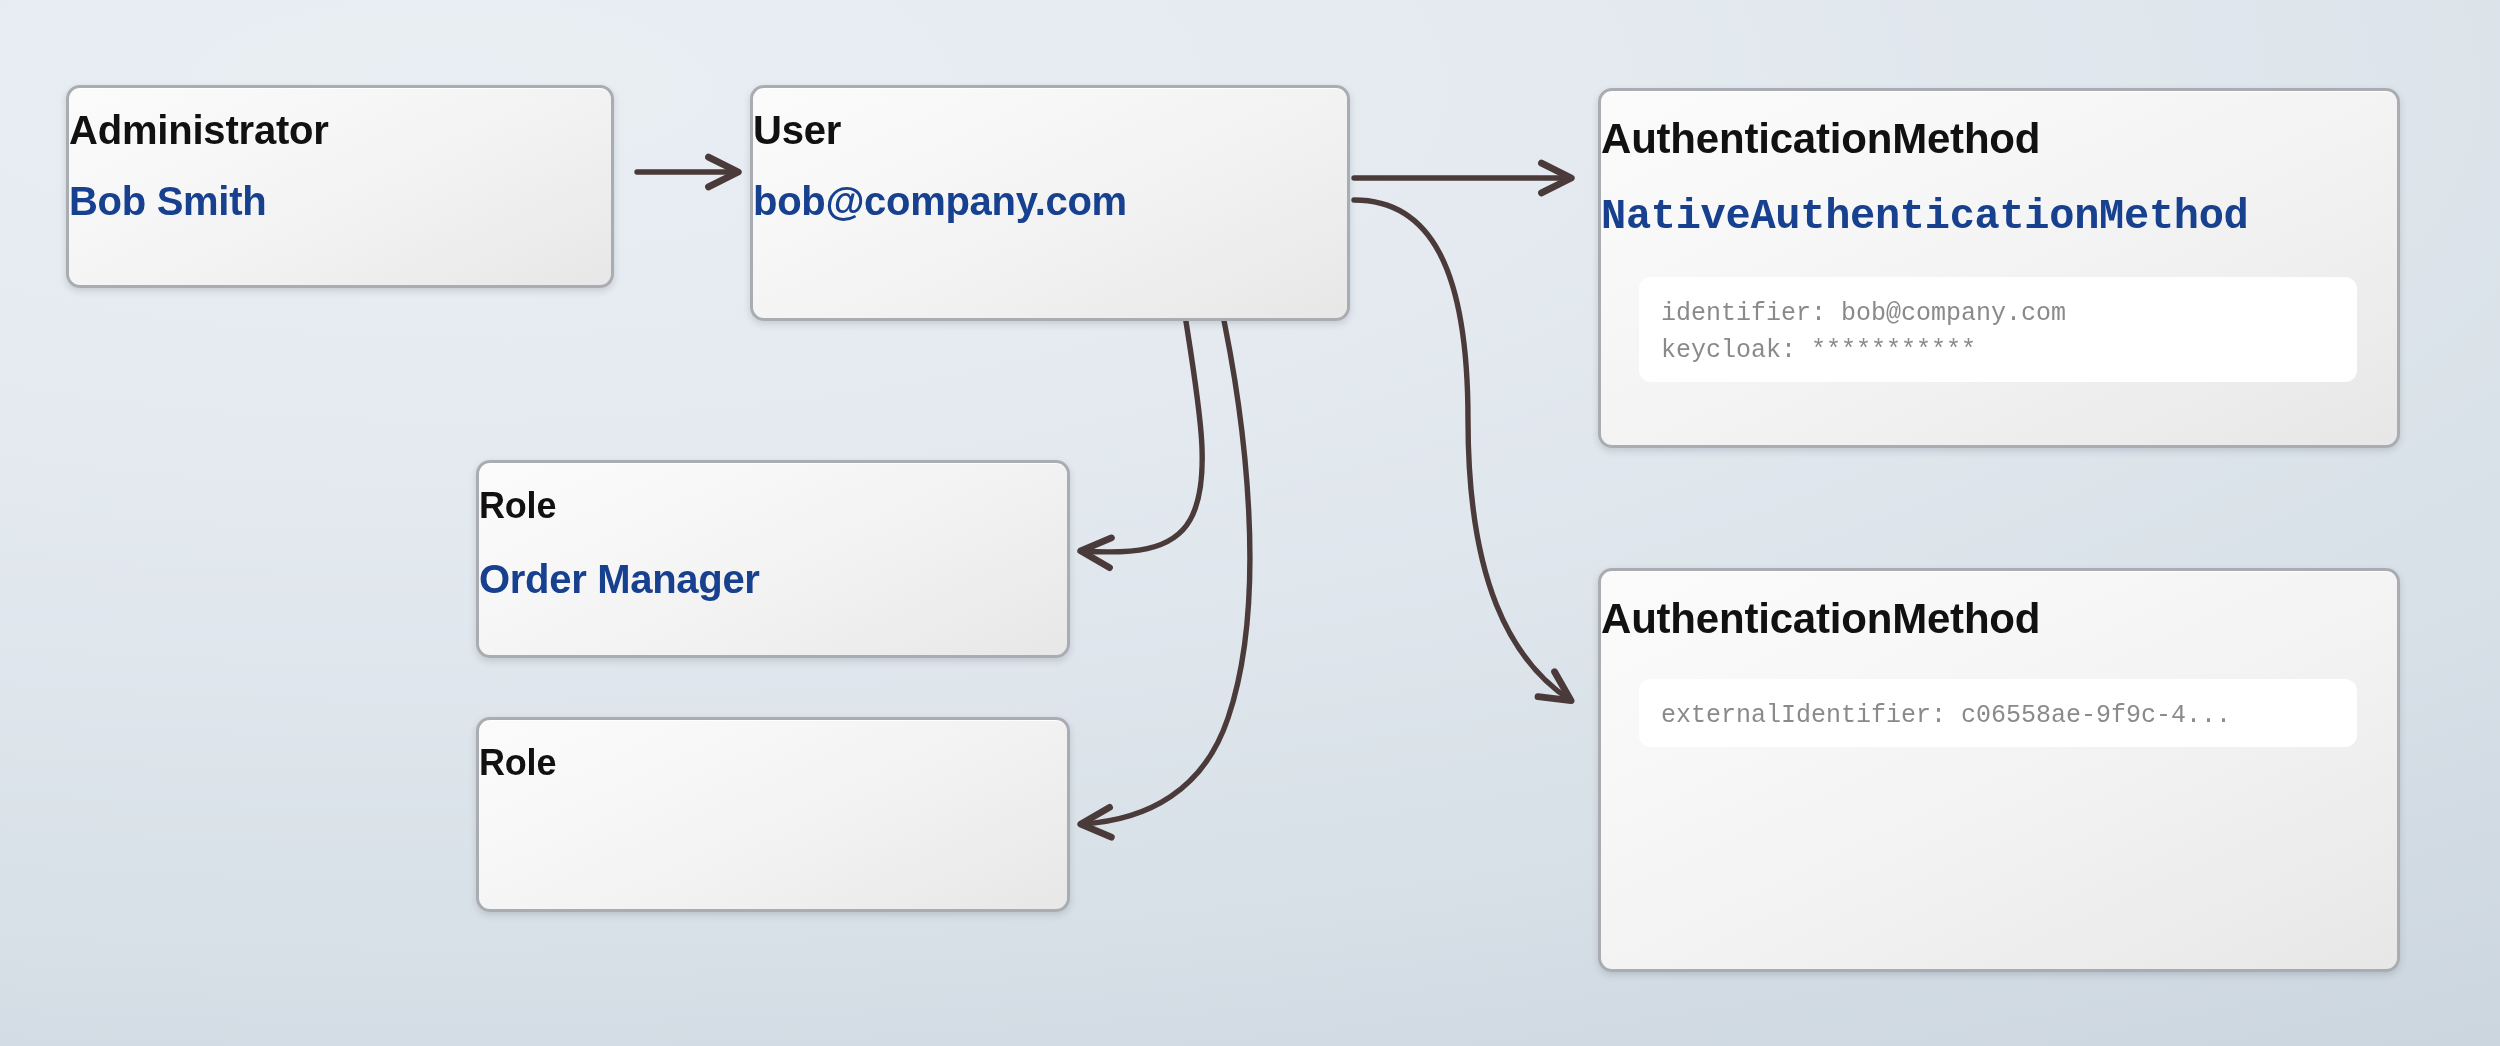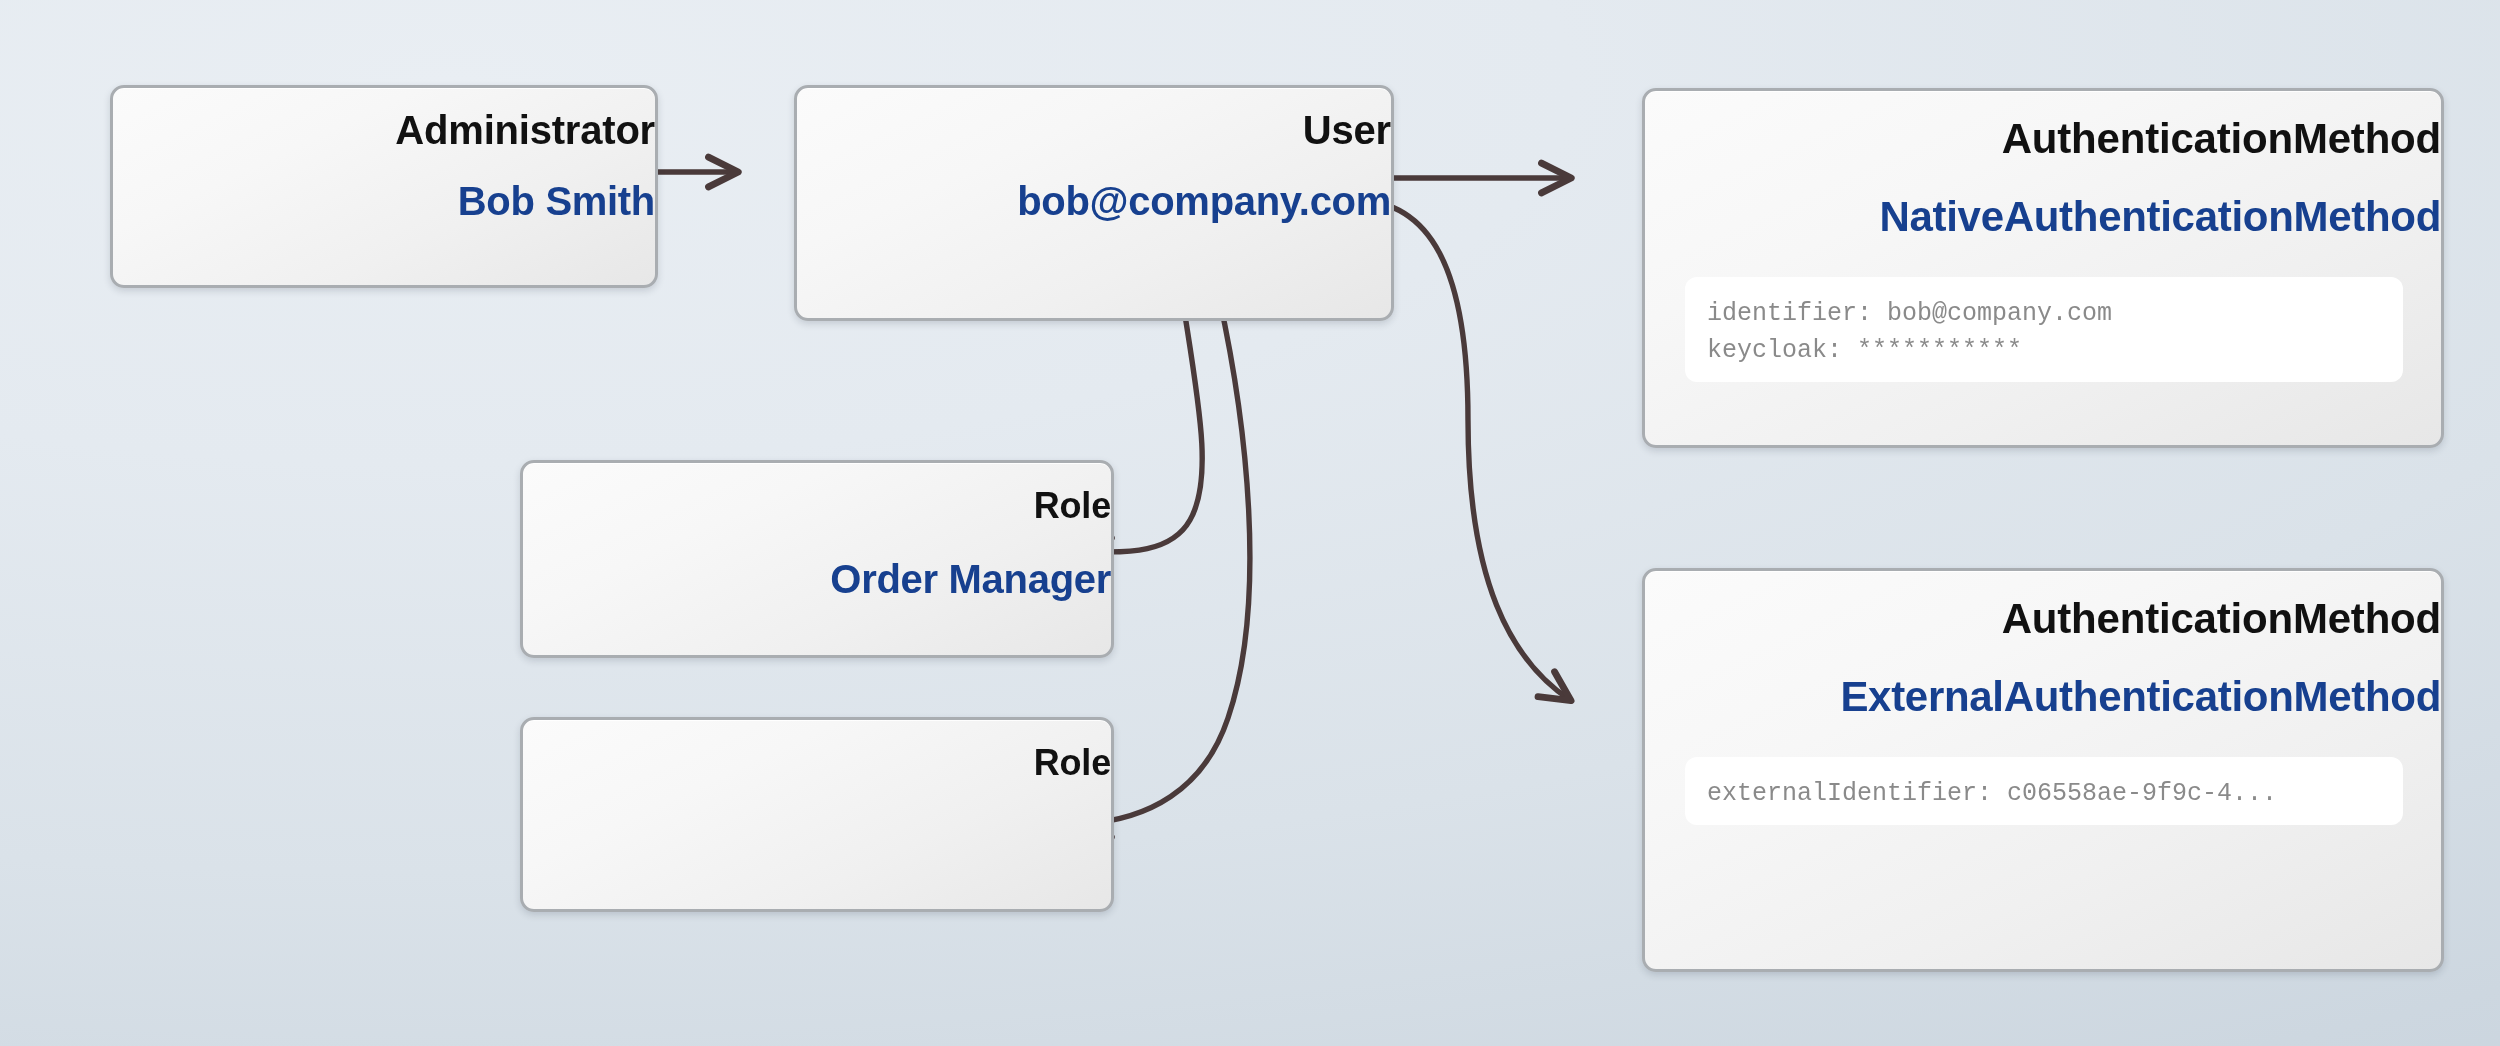"Administrator" .node { align-items: flex-end -> flex-start; margin-left: 44px -> none }
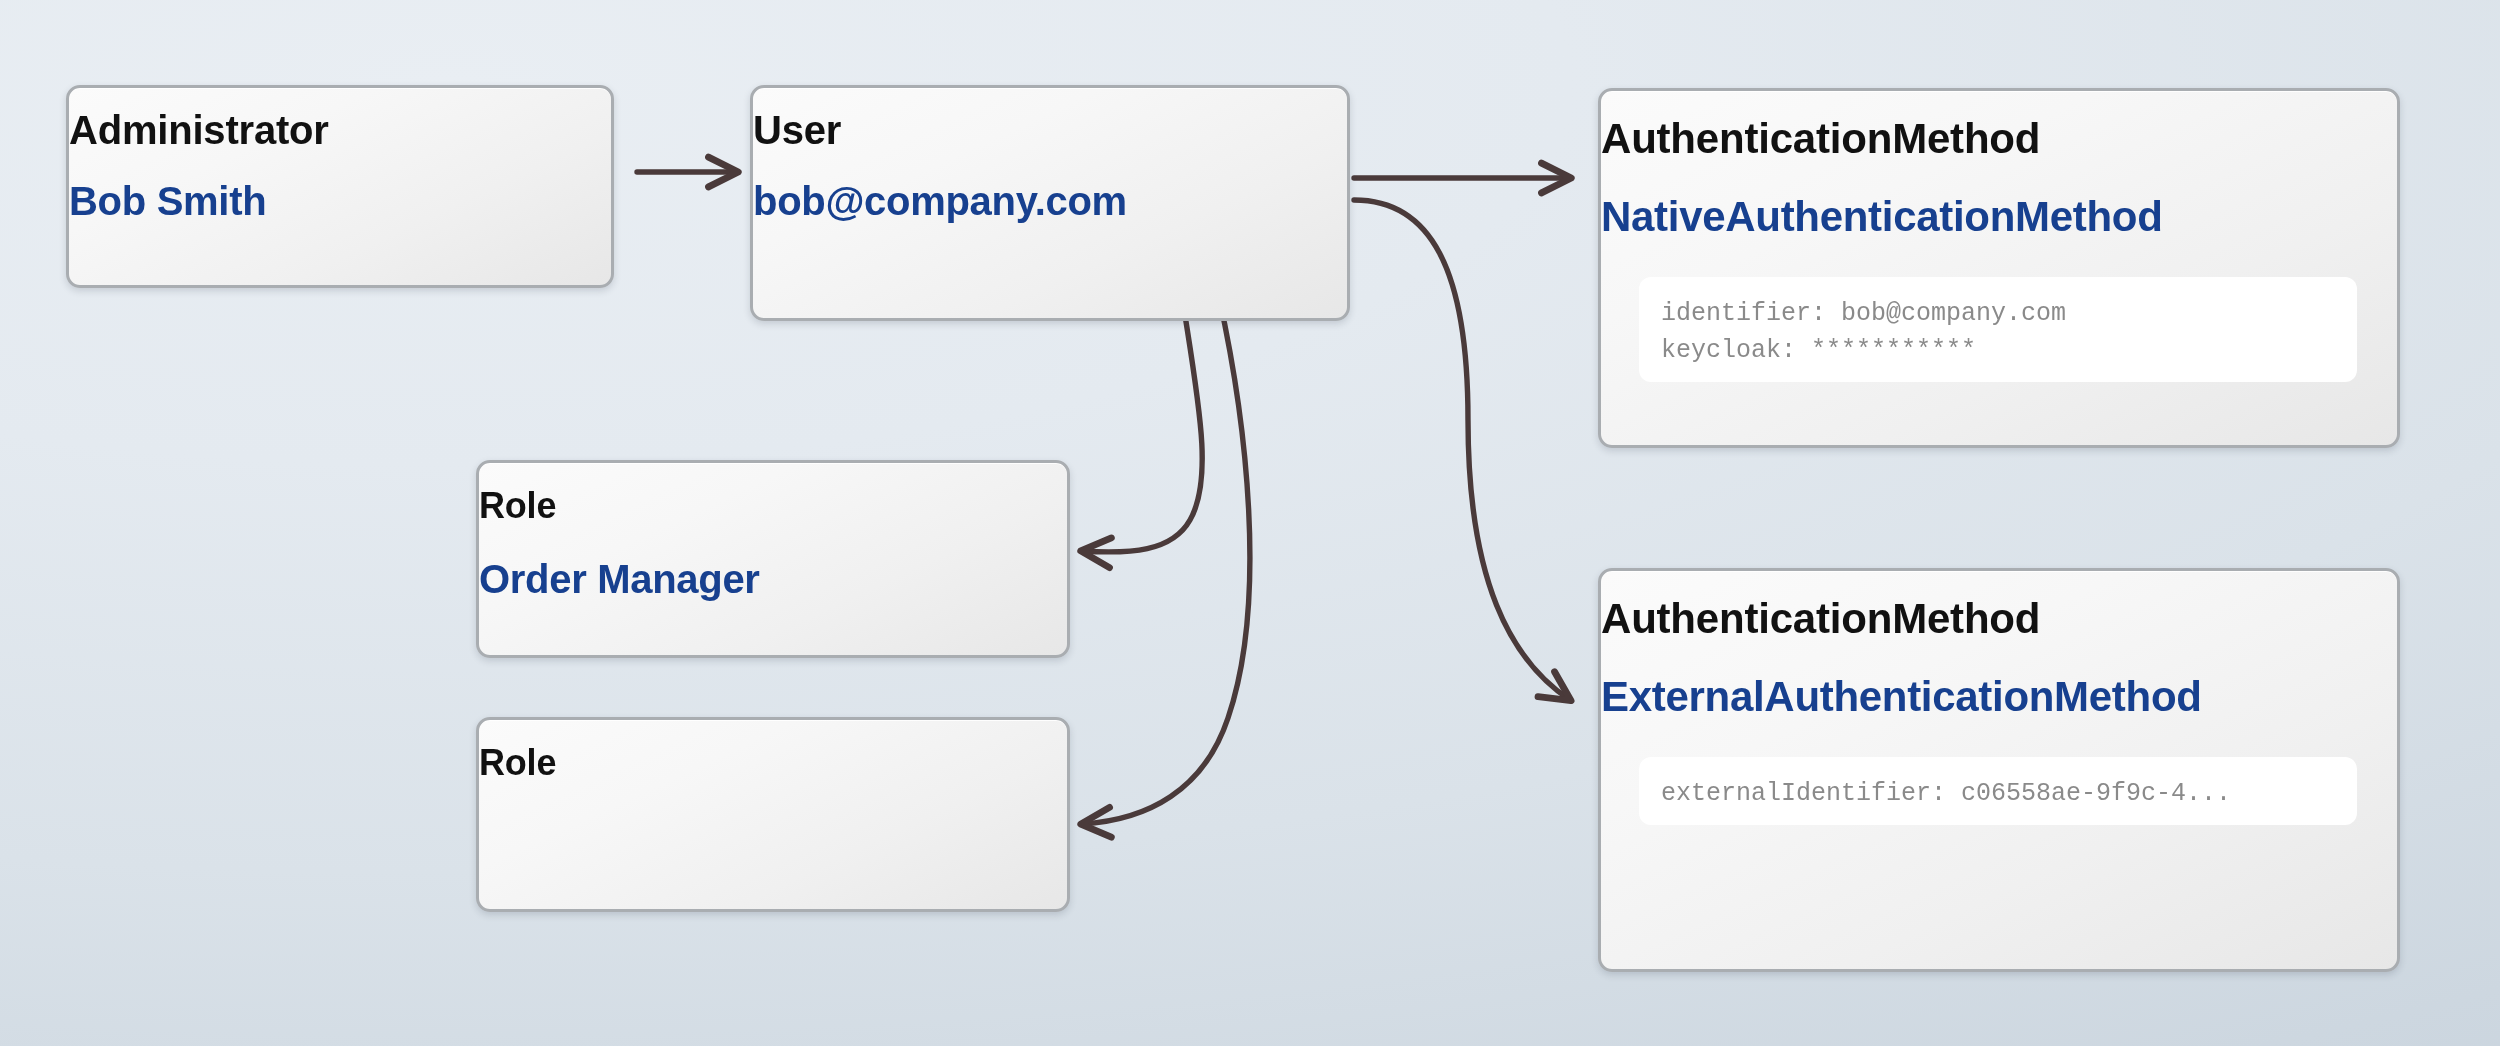"NativeAuthenticationMethod" .lg .node-title { font-family: none -> Liberation Mono, monospace }
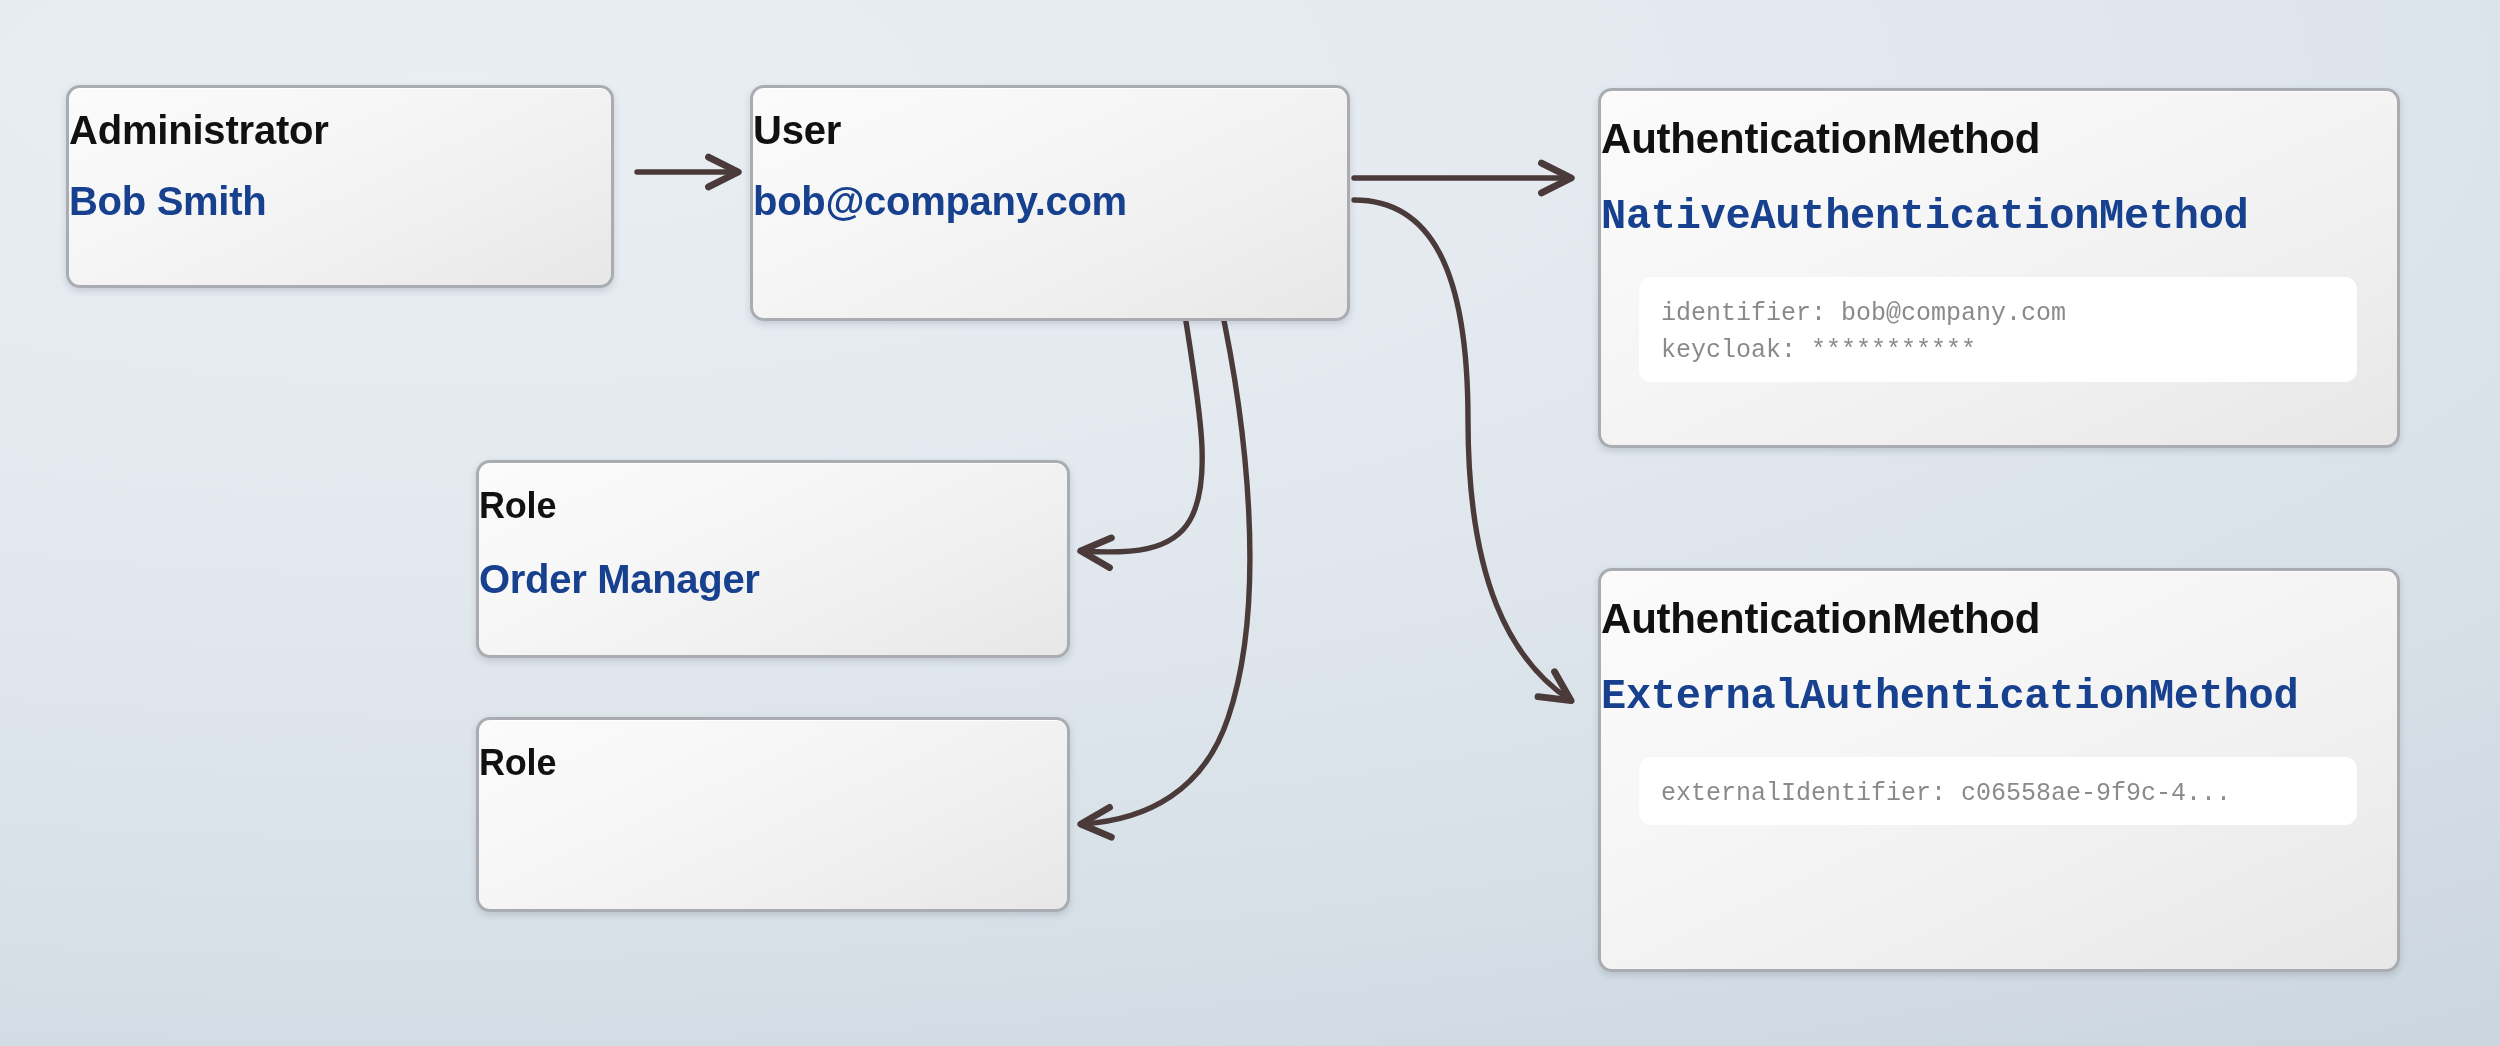"ExternalAuthenticationMethod" div.node-title { html: <div>ExternalAuthenticationMethod</div> -> none }
